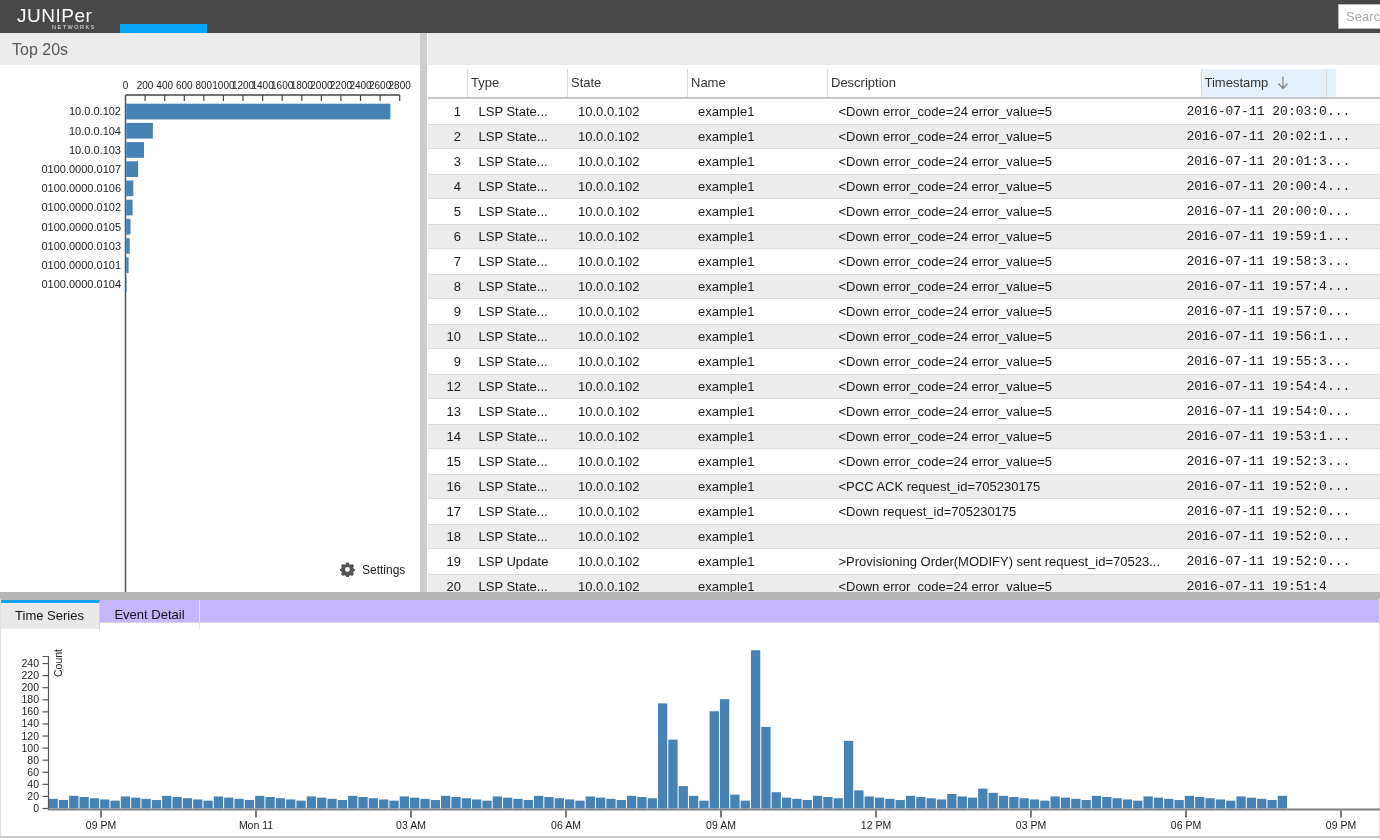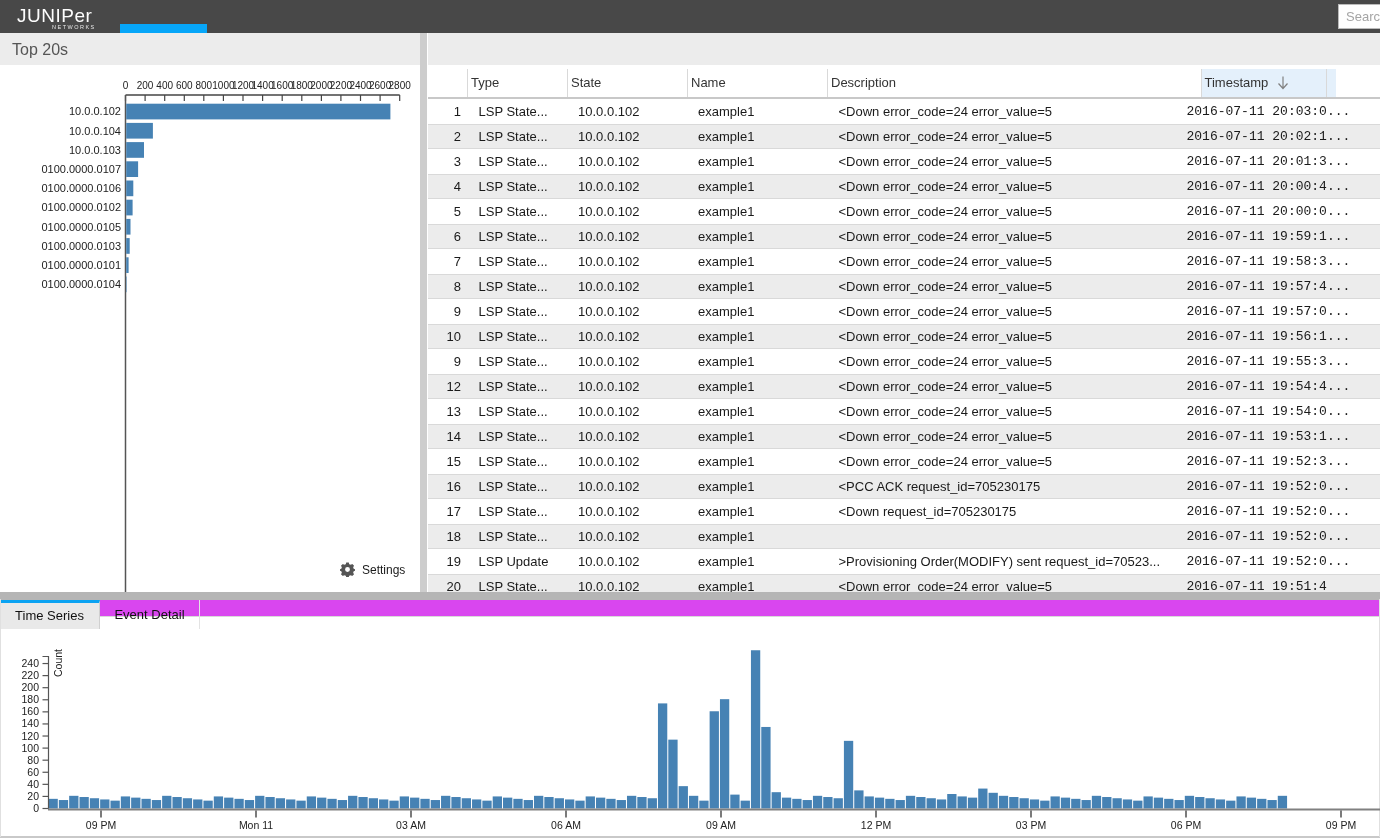"Time Series" #tabbar { background: #d946ef -> #c4b5fd; height: 17px -> 23px }
